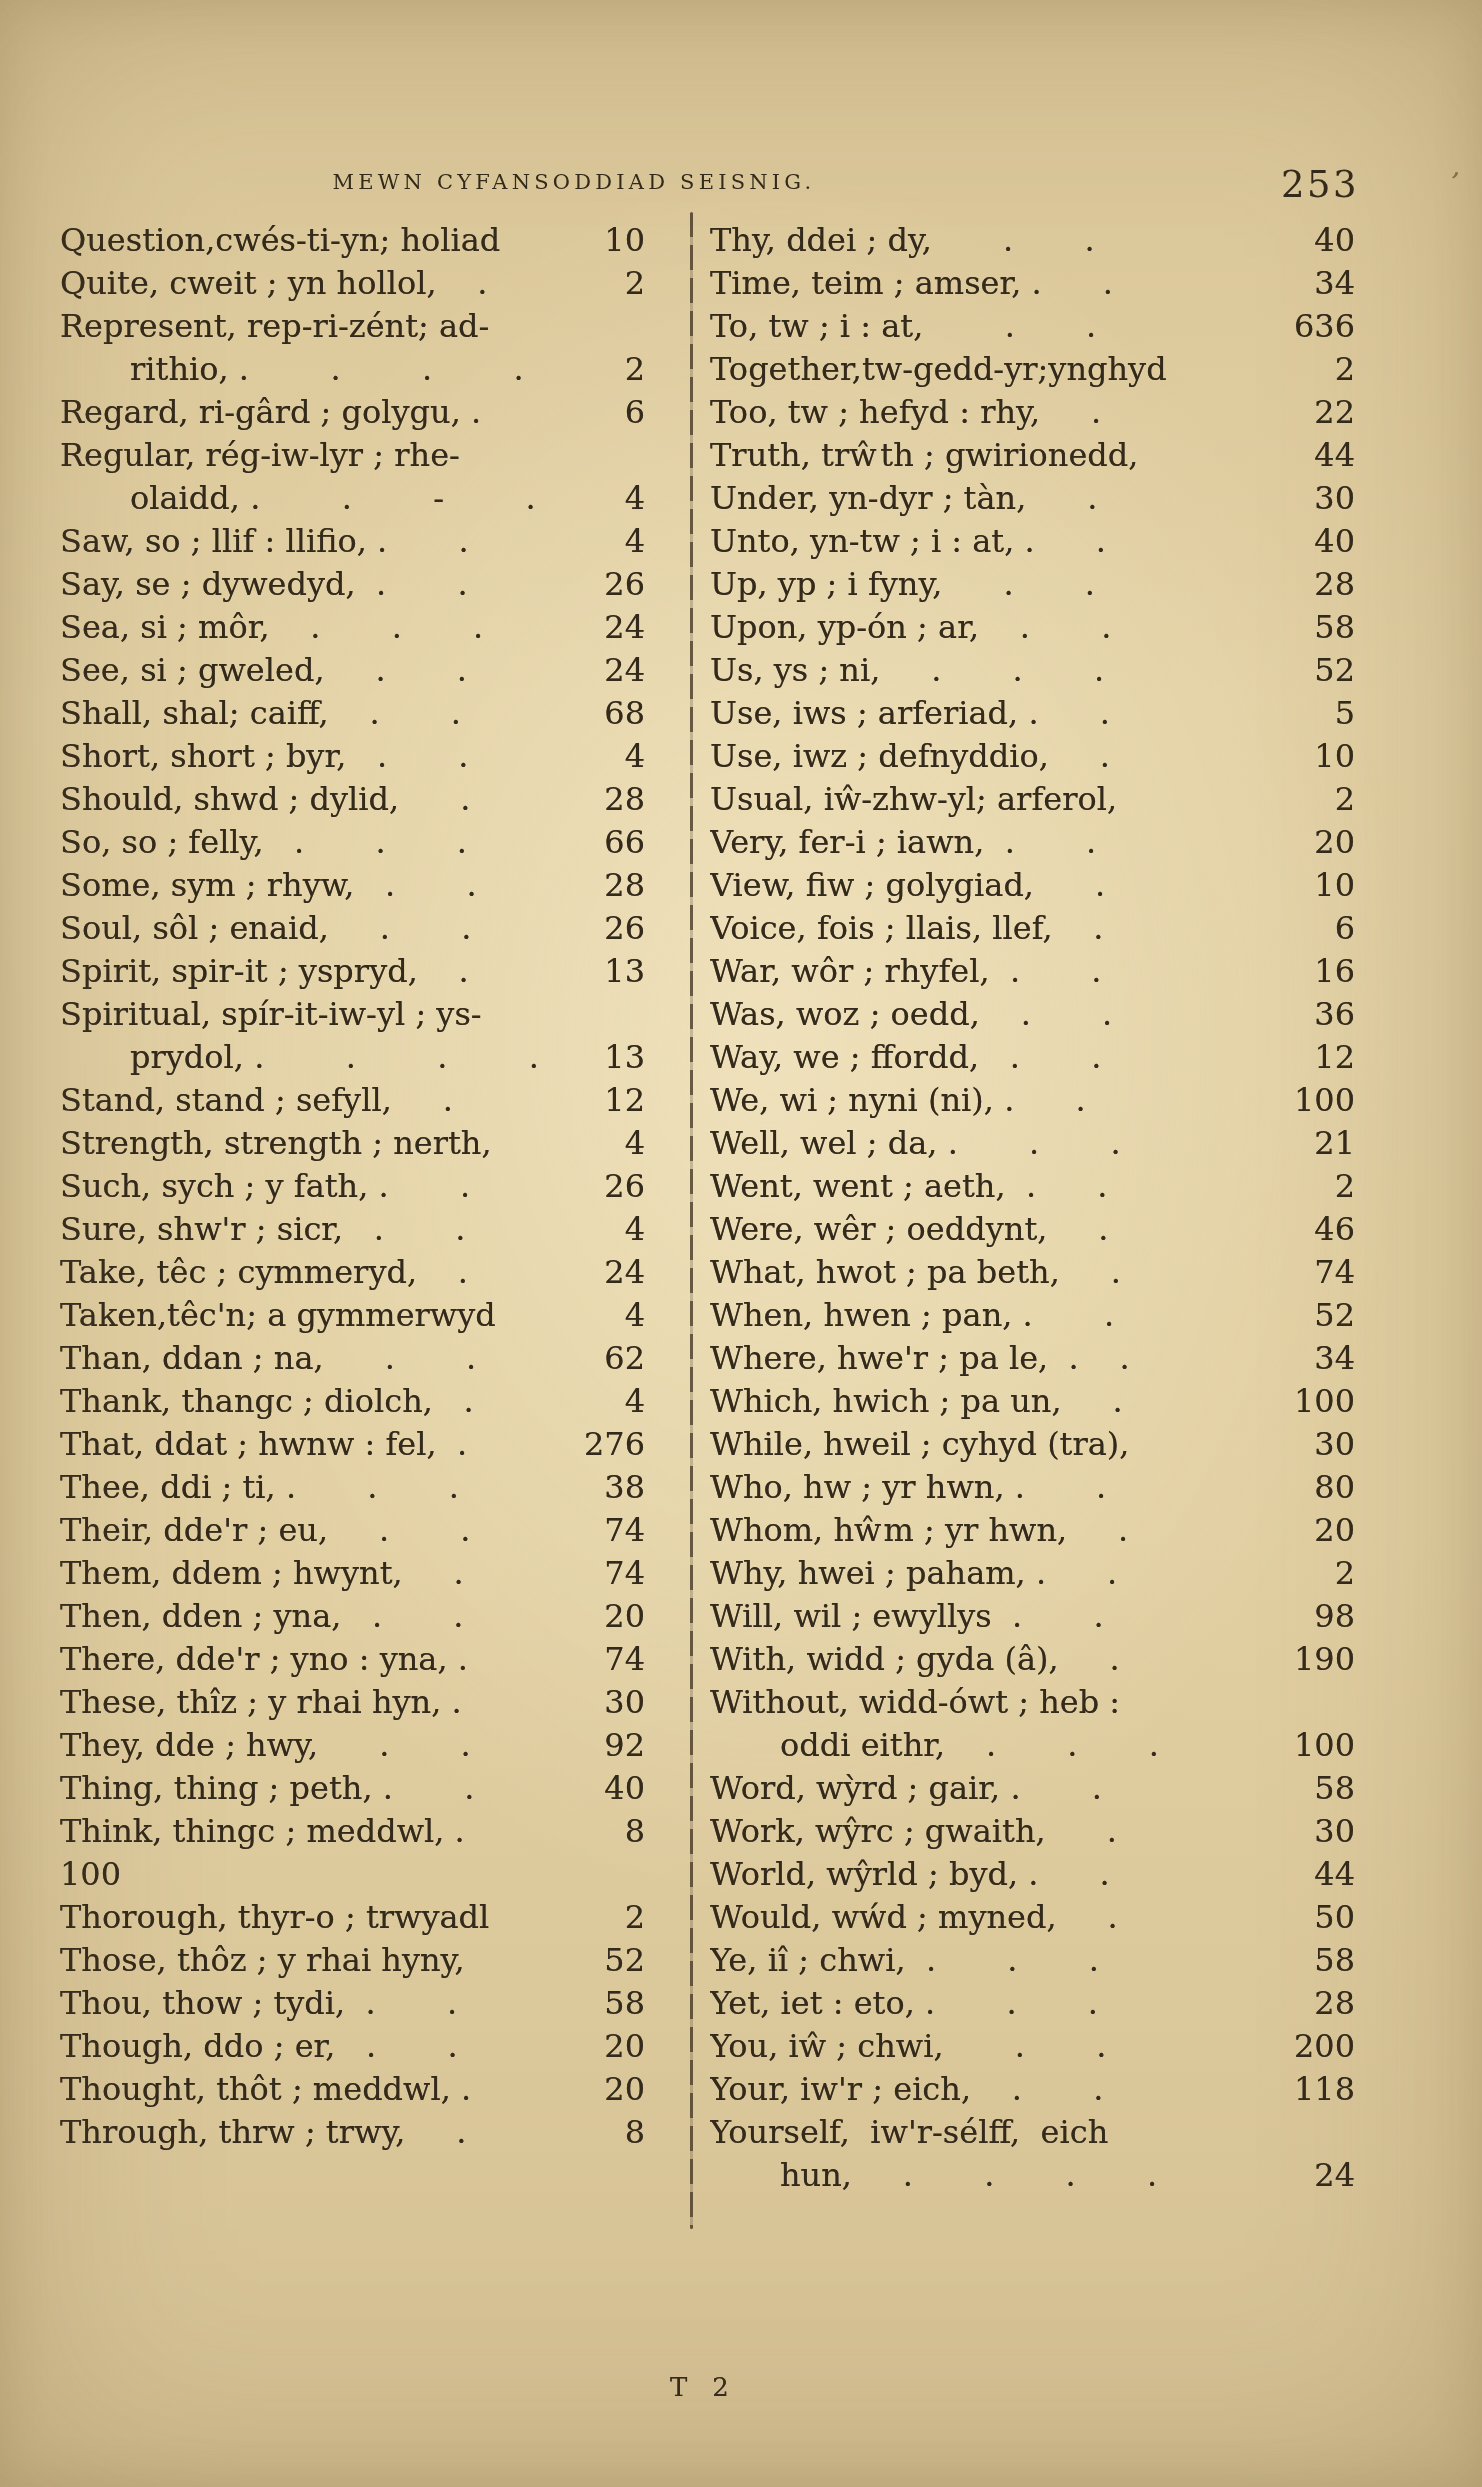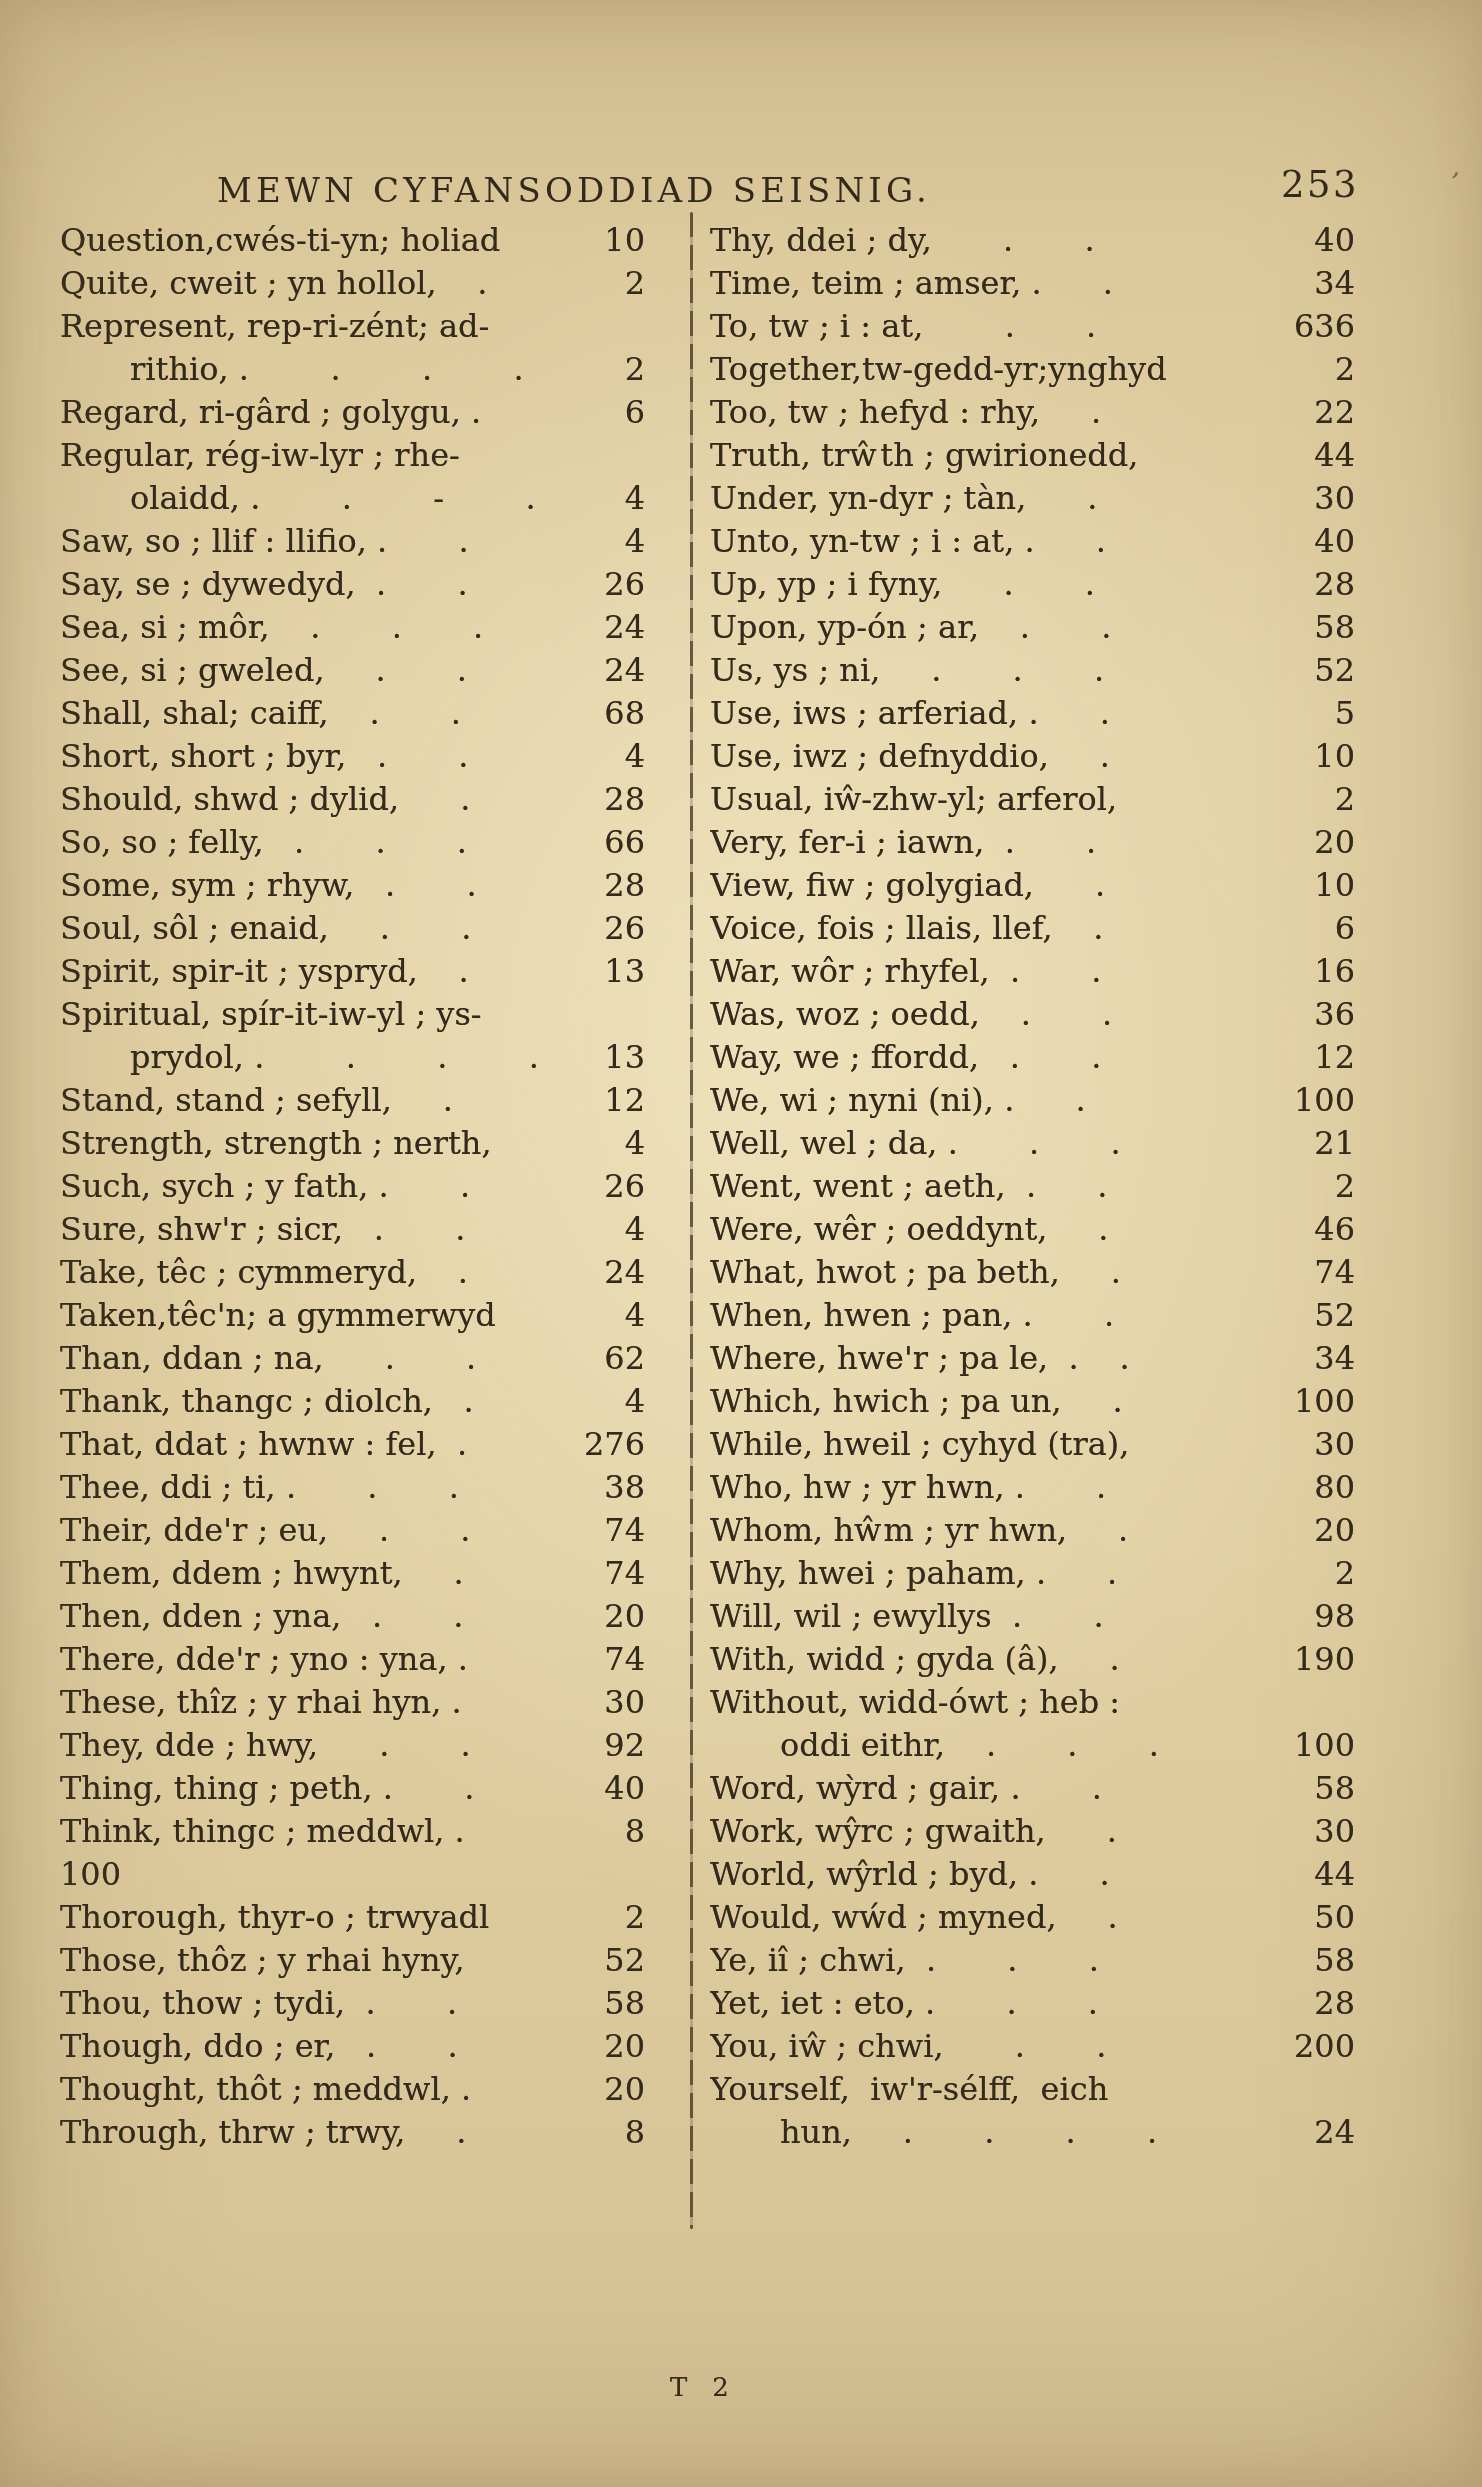"MEWN CYFANSODDIAD SEISNIG." .title { font-size: 34px -> 21px }
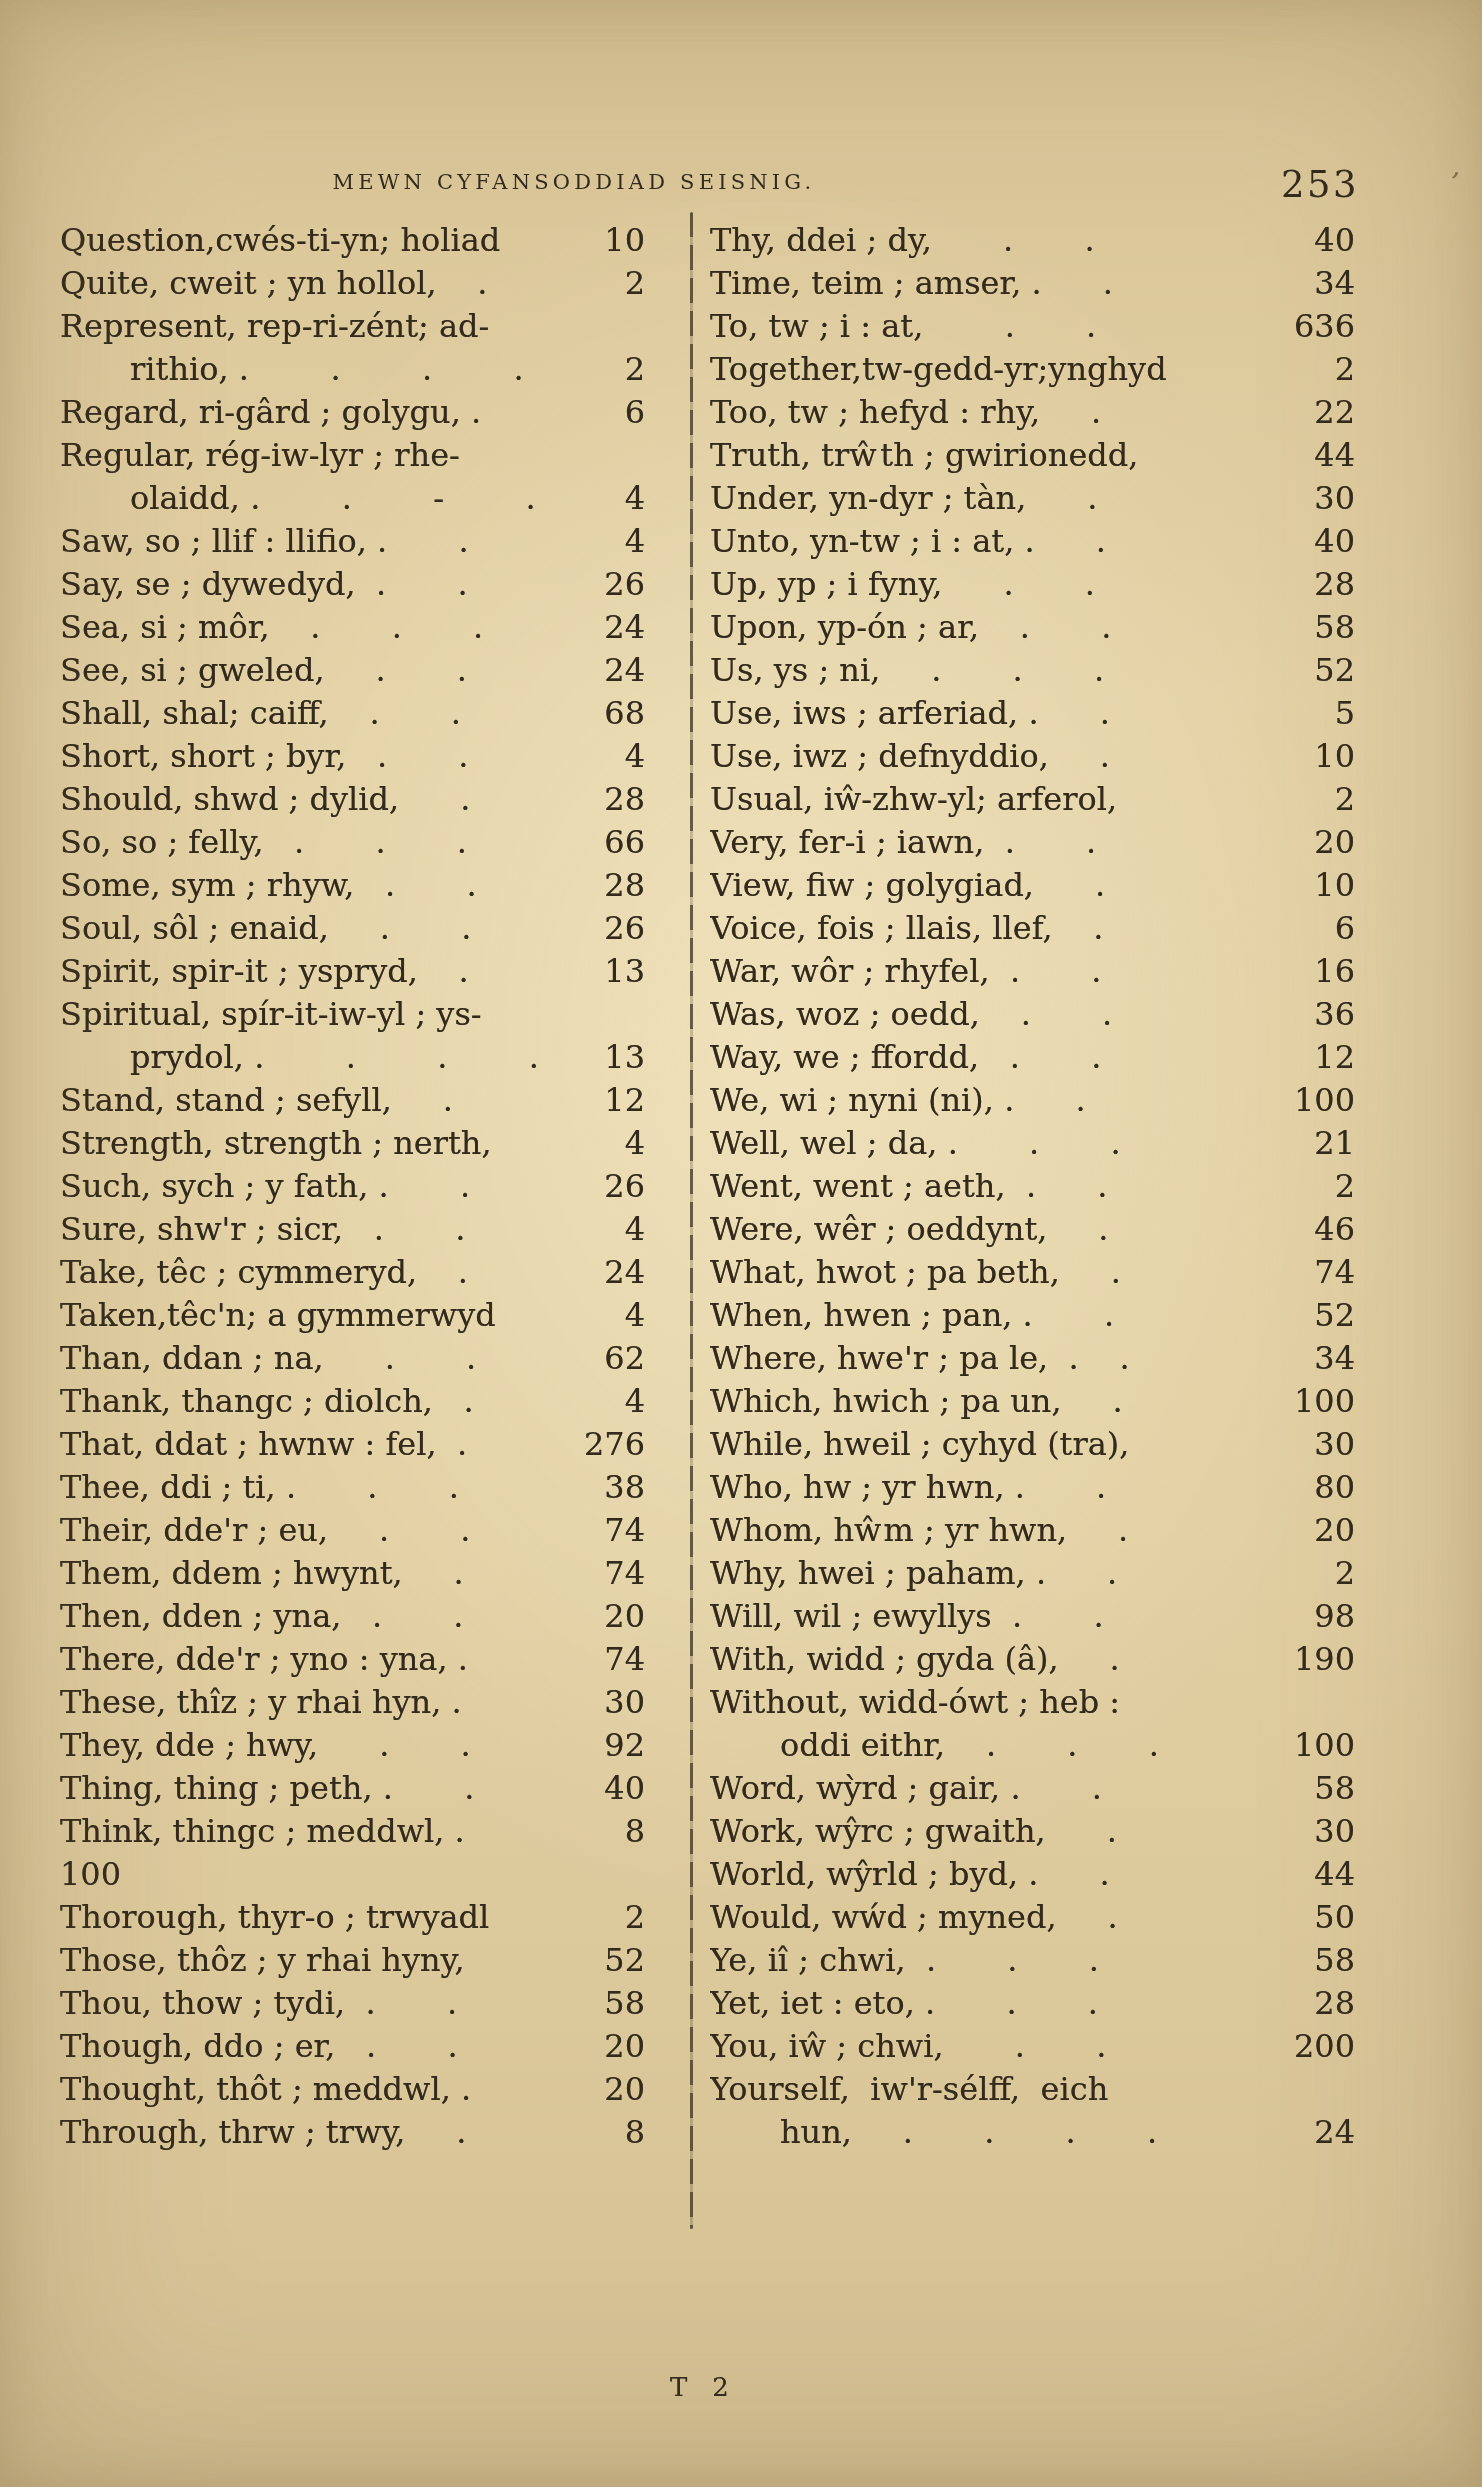"Your, iw'r ; eich, ." div.row { html: none -> <div><span>Your, iw'r ; eich, . .</span><span>118</span></div> }
